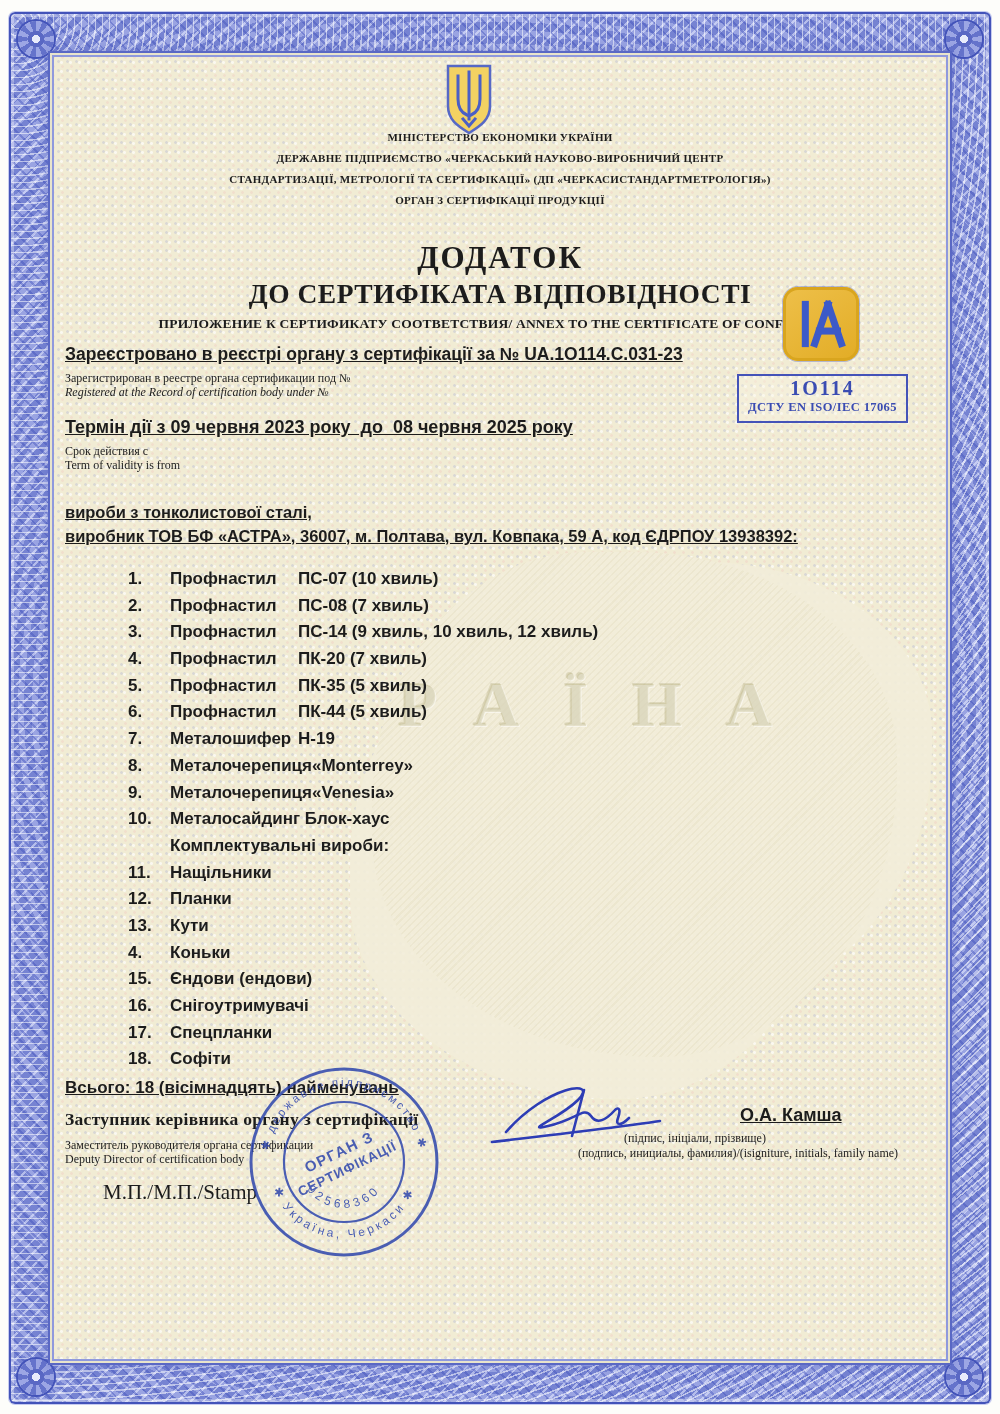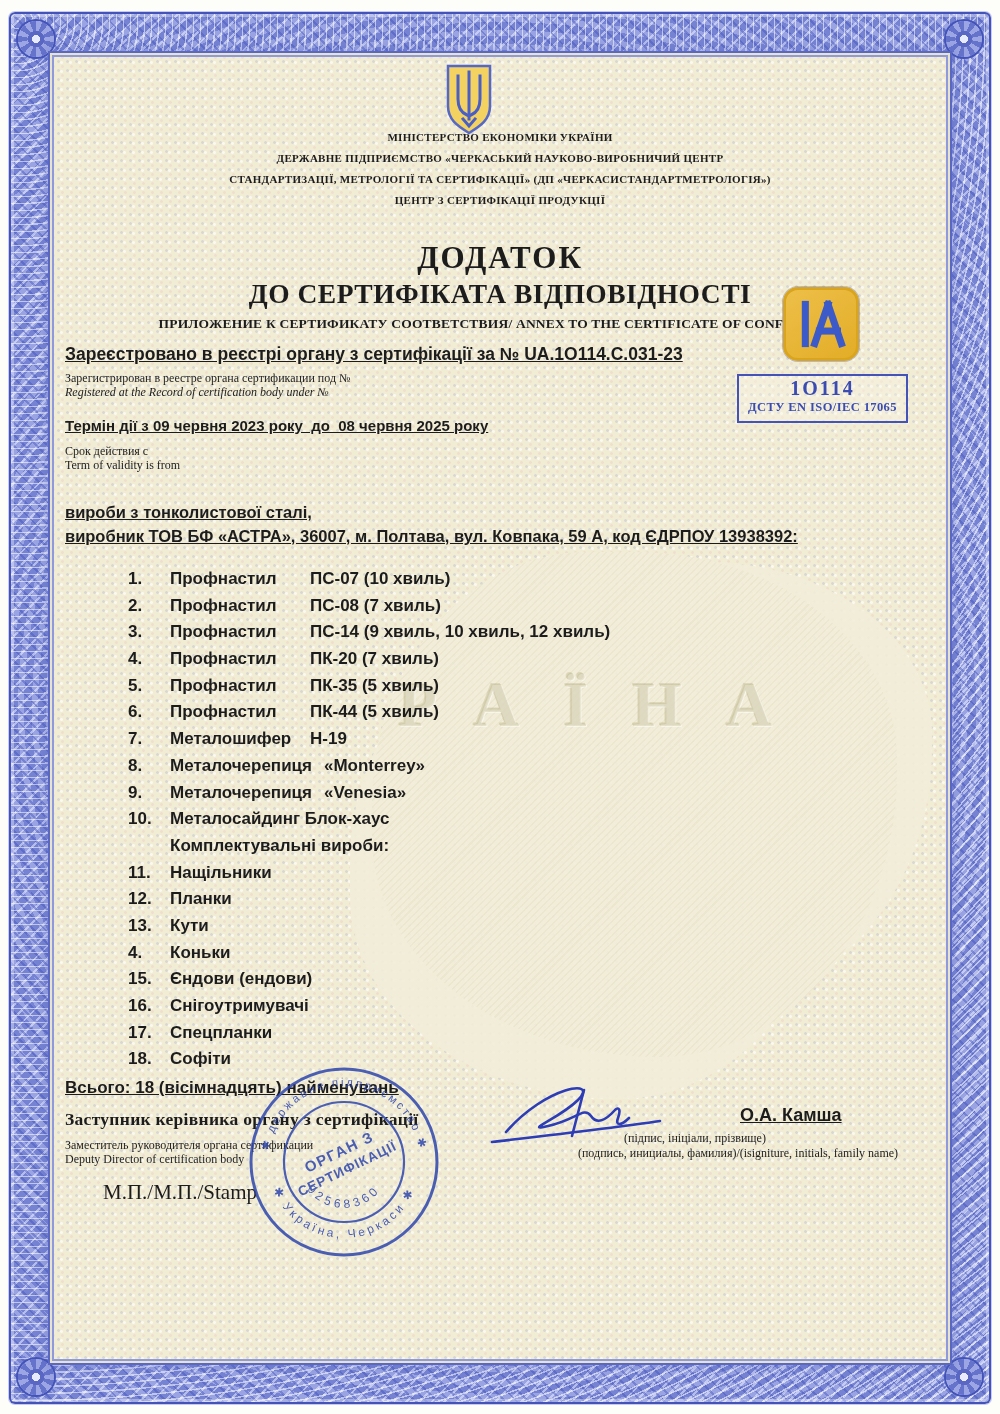"ЦЕНТР З СЕРТИФІКАЦІЇ ПРОДУКЦІЇ" div { text: ЦЕНТР -> ОРГАН }
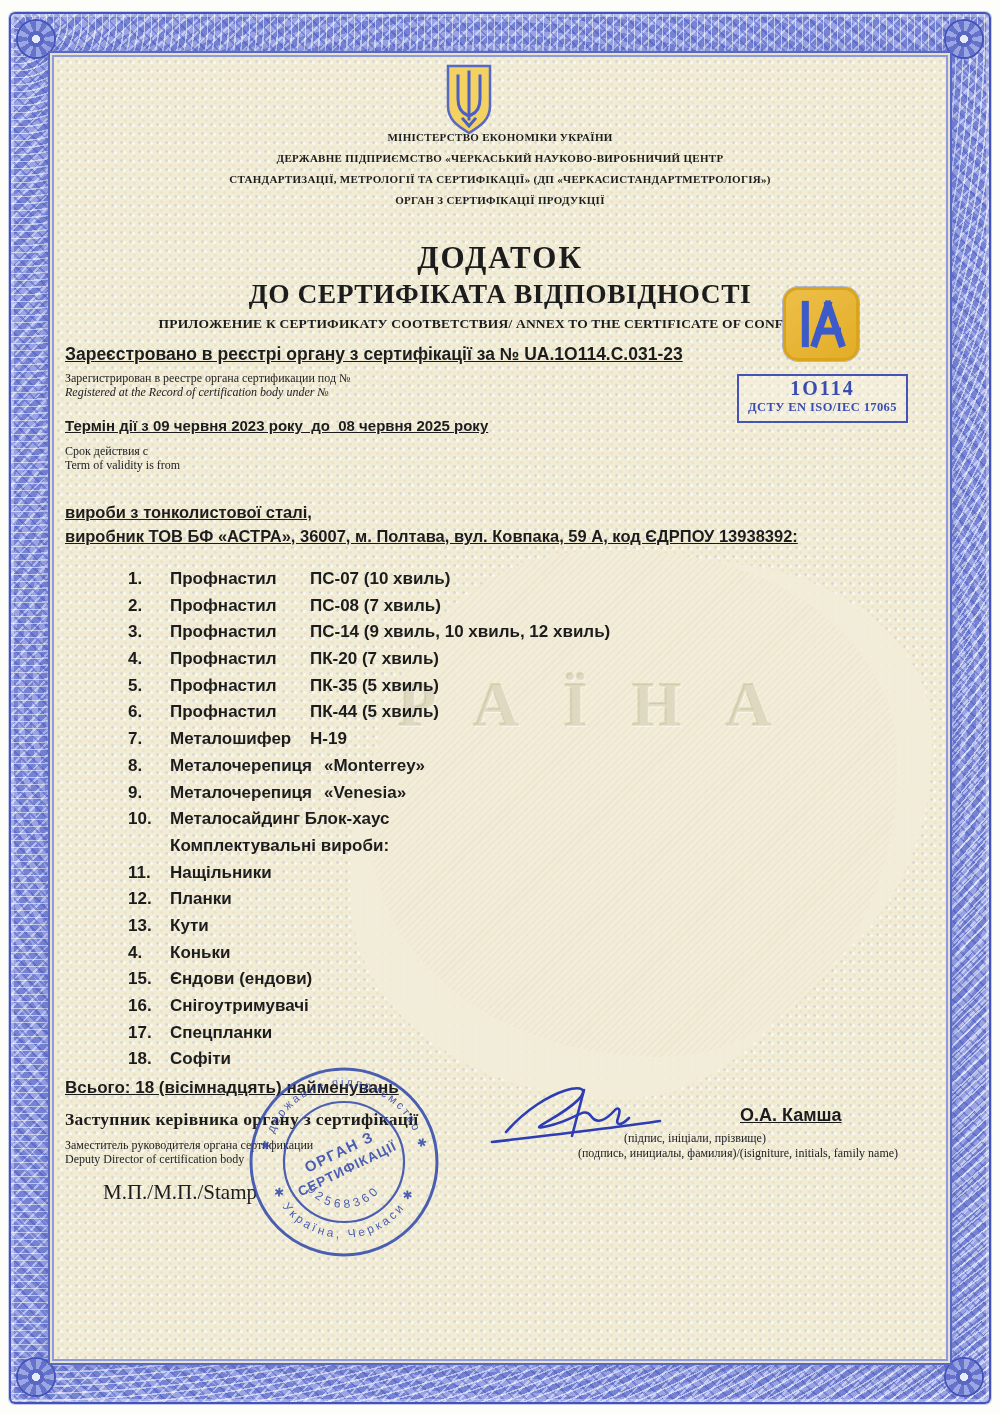"Термін дії з 09 червня" .val-main { font-size: 15px -> 18px }
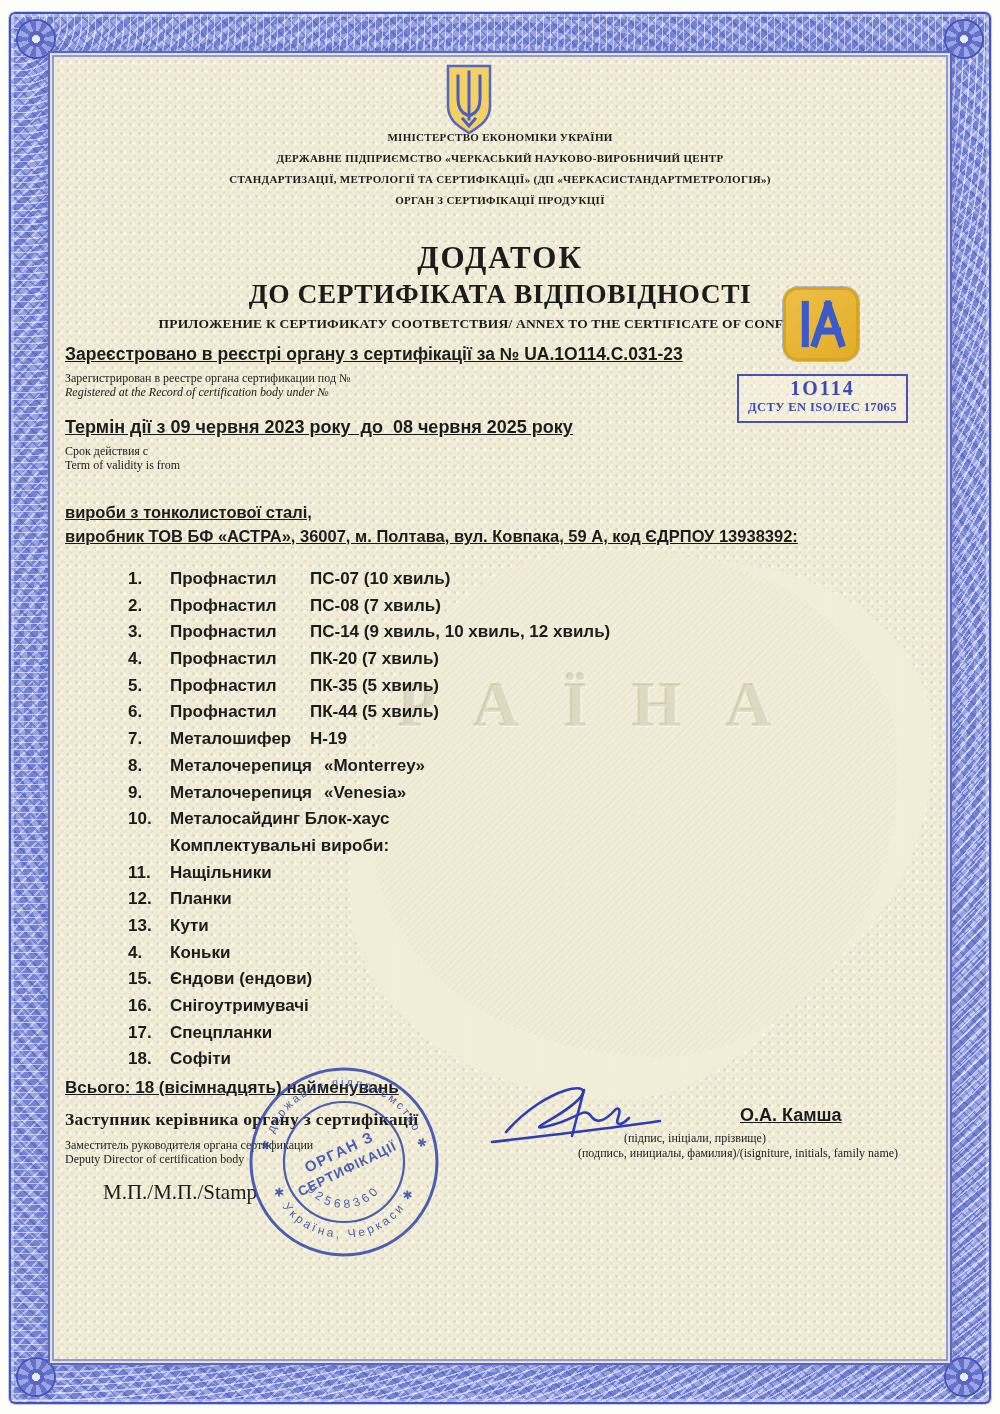"ПС-07 (10 хвиль)" .list .pspec { margin-left: 12px -> none }
